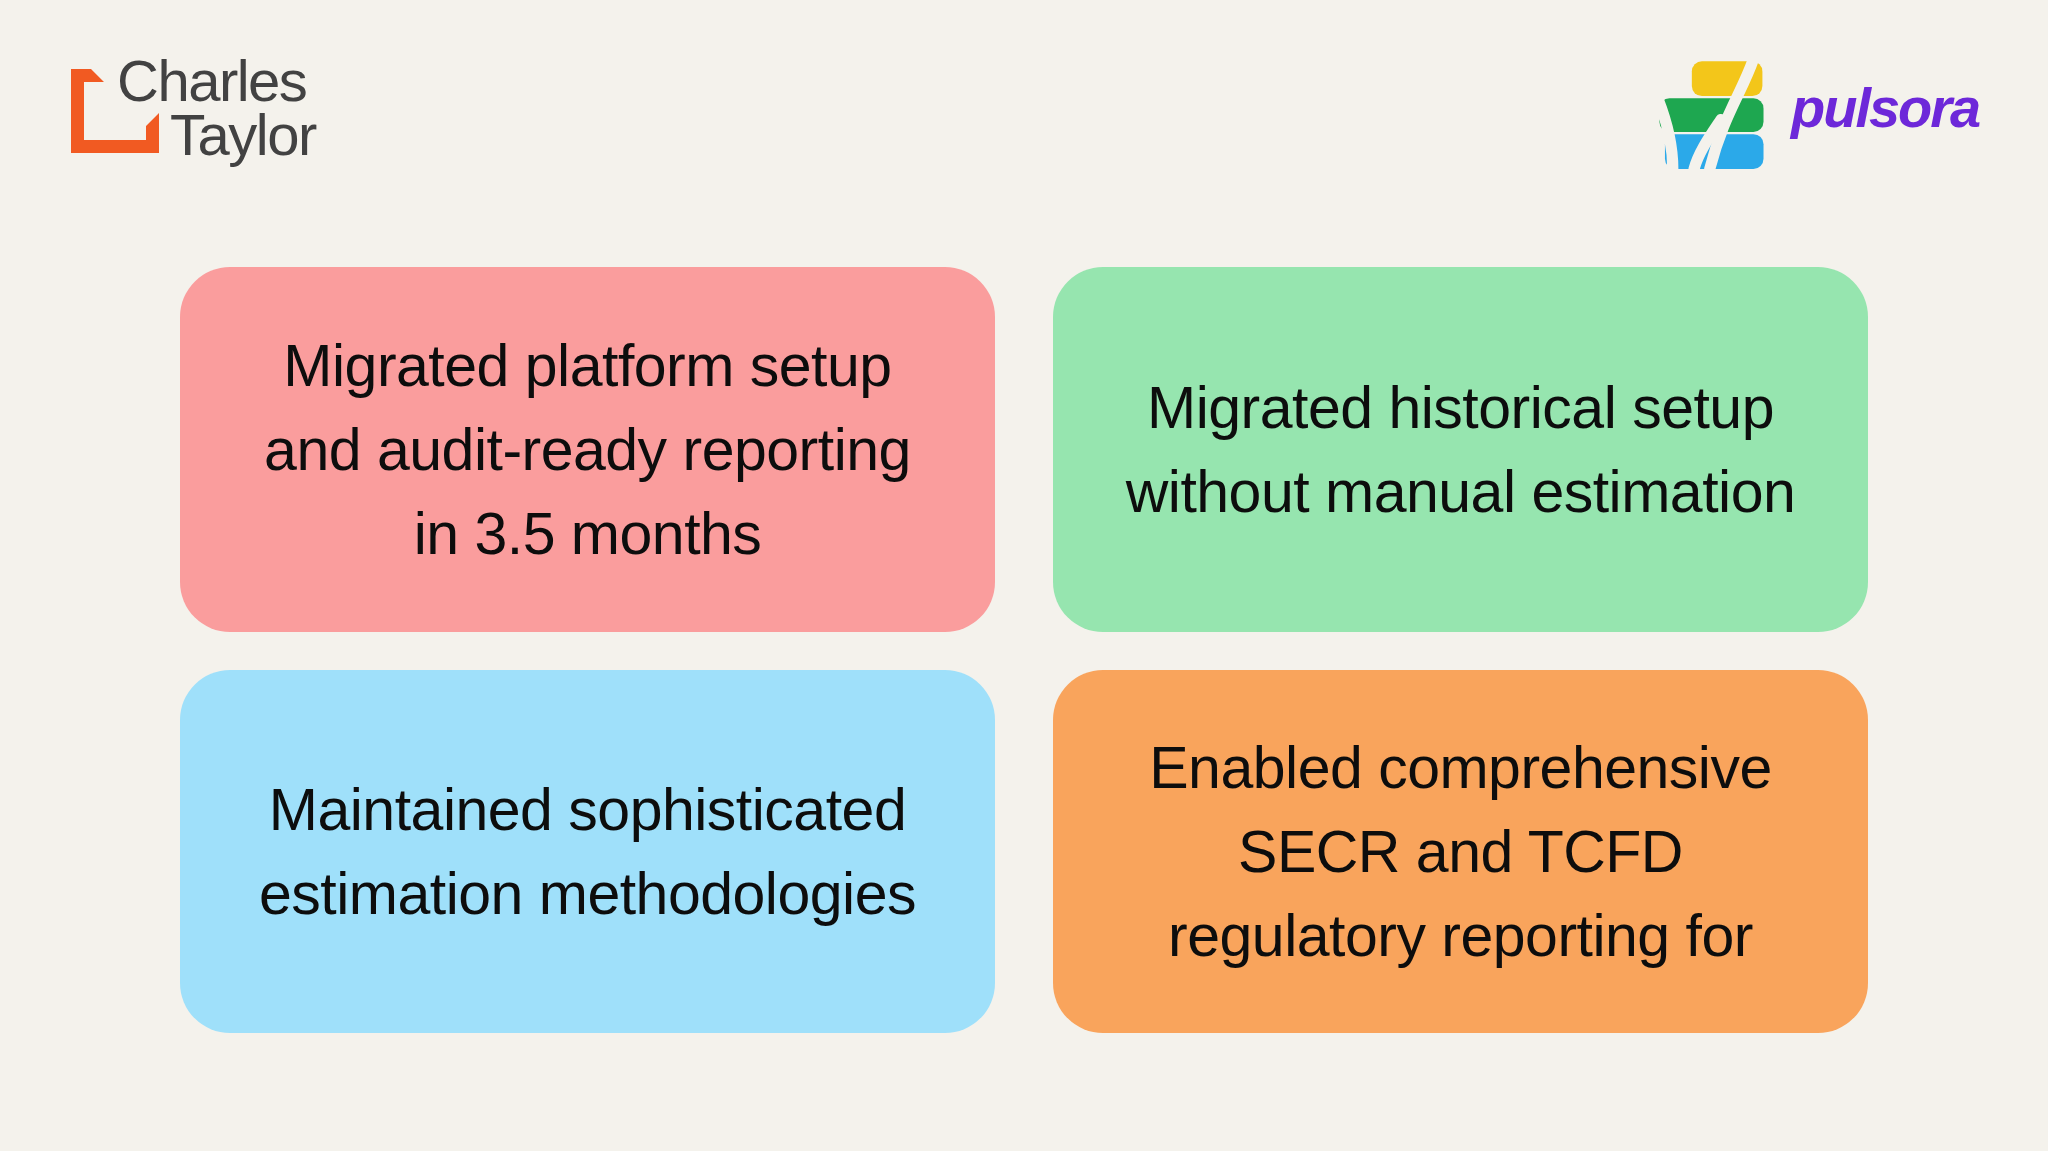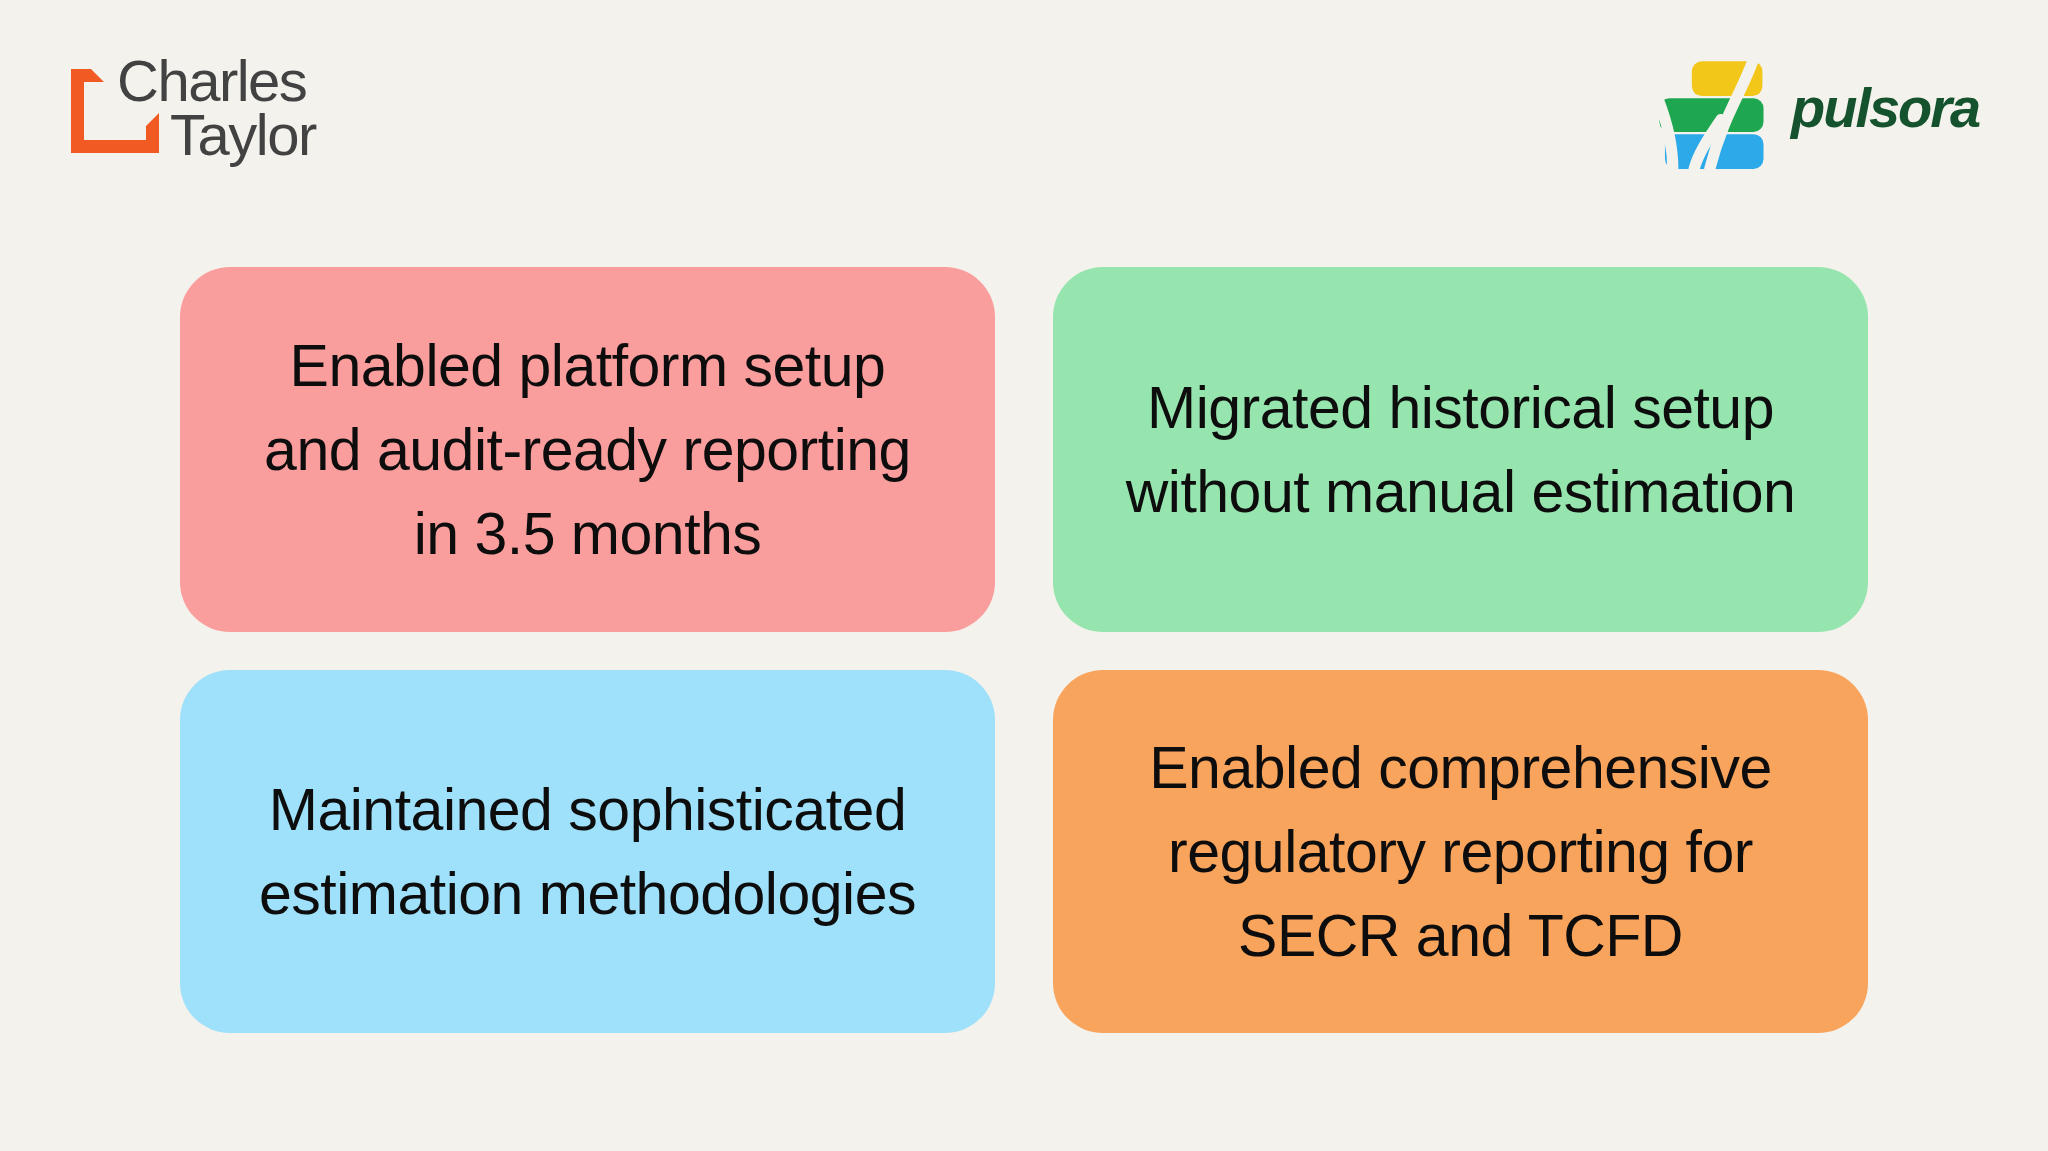"pulsora" .pulsora-word { color: #14532d -> #6d28d9 }
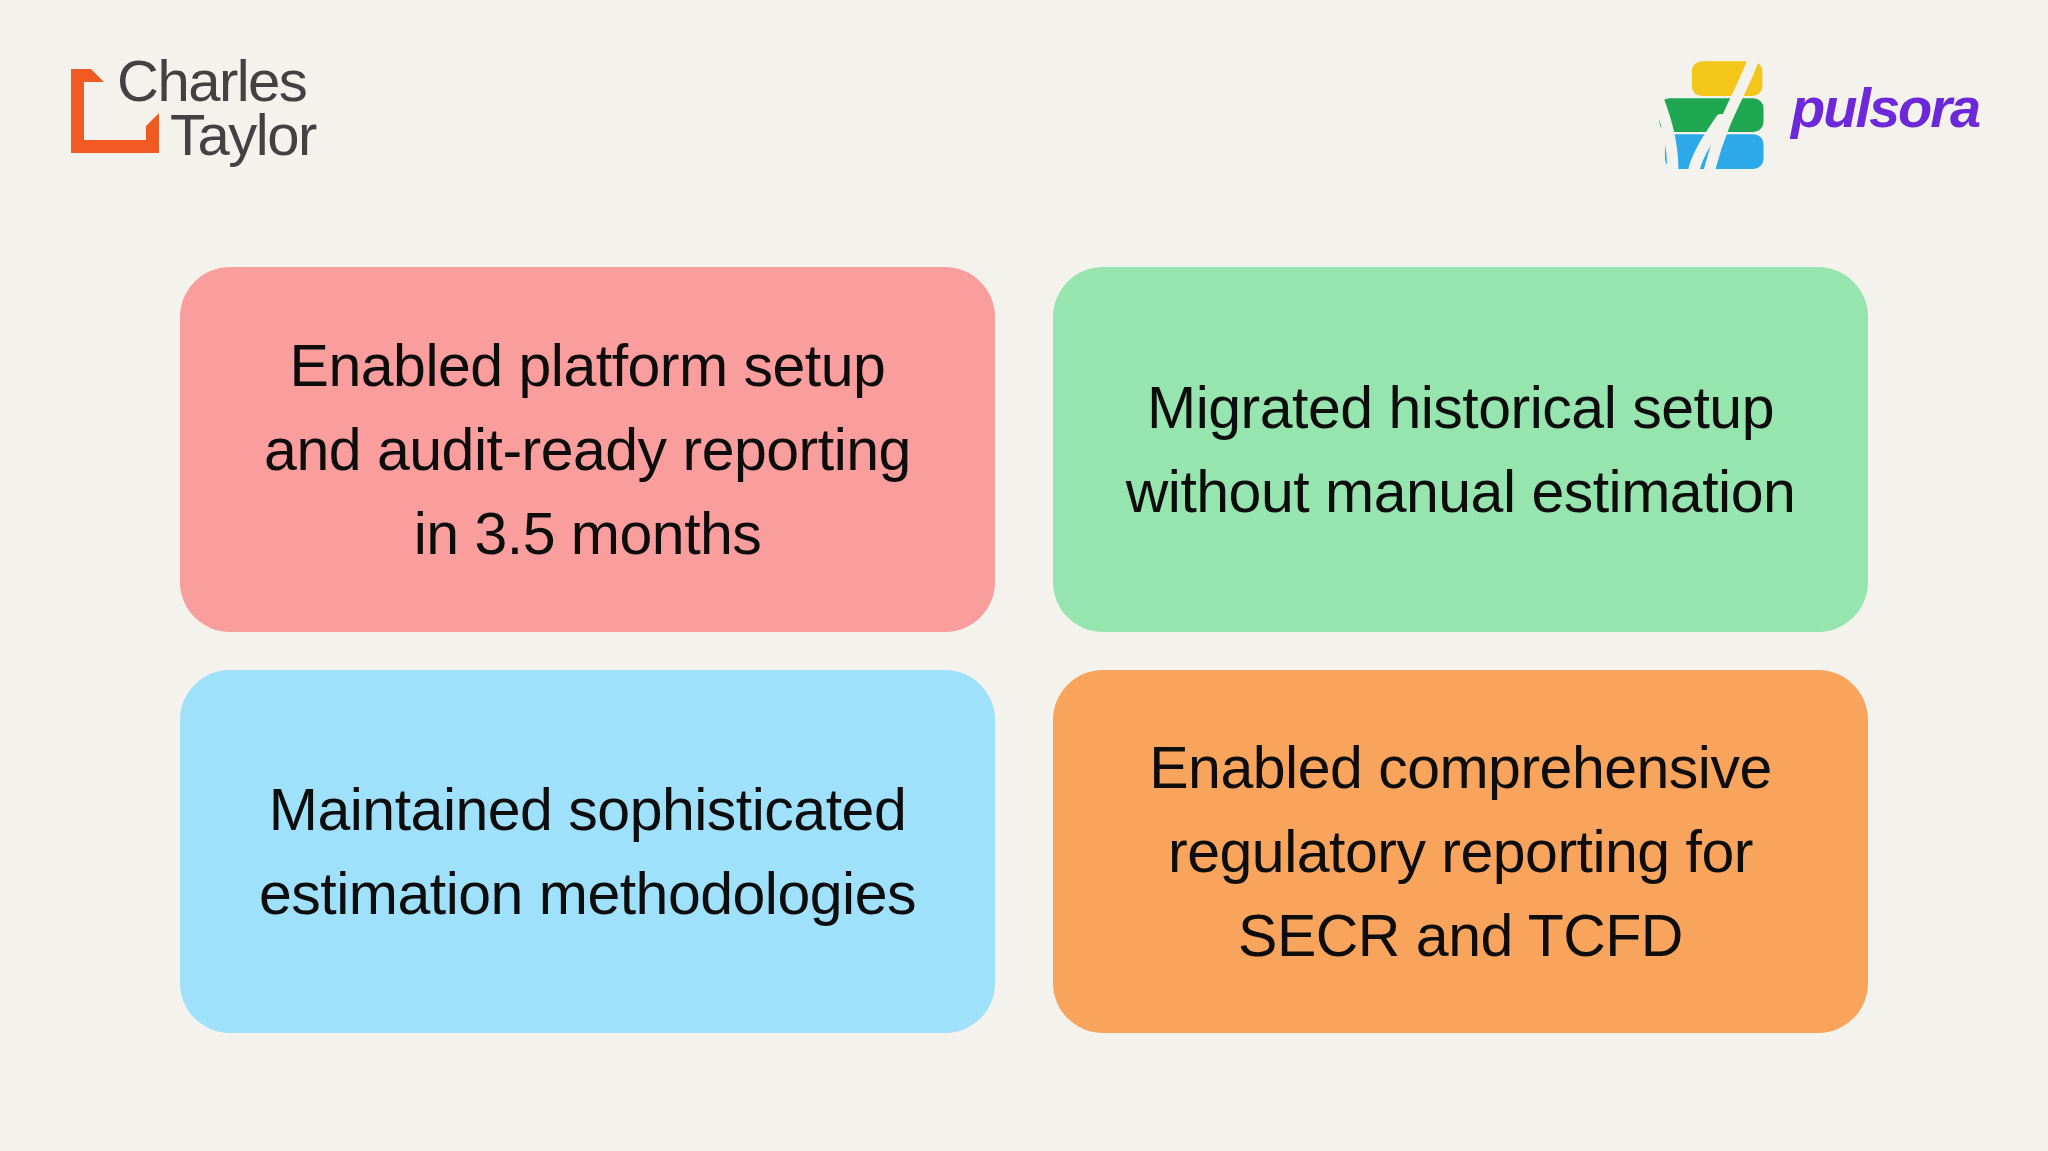"Enabled platform setup" div.line { text: Enabled -> Migrated }
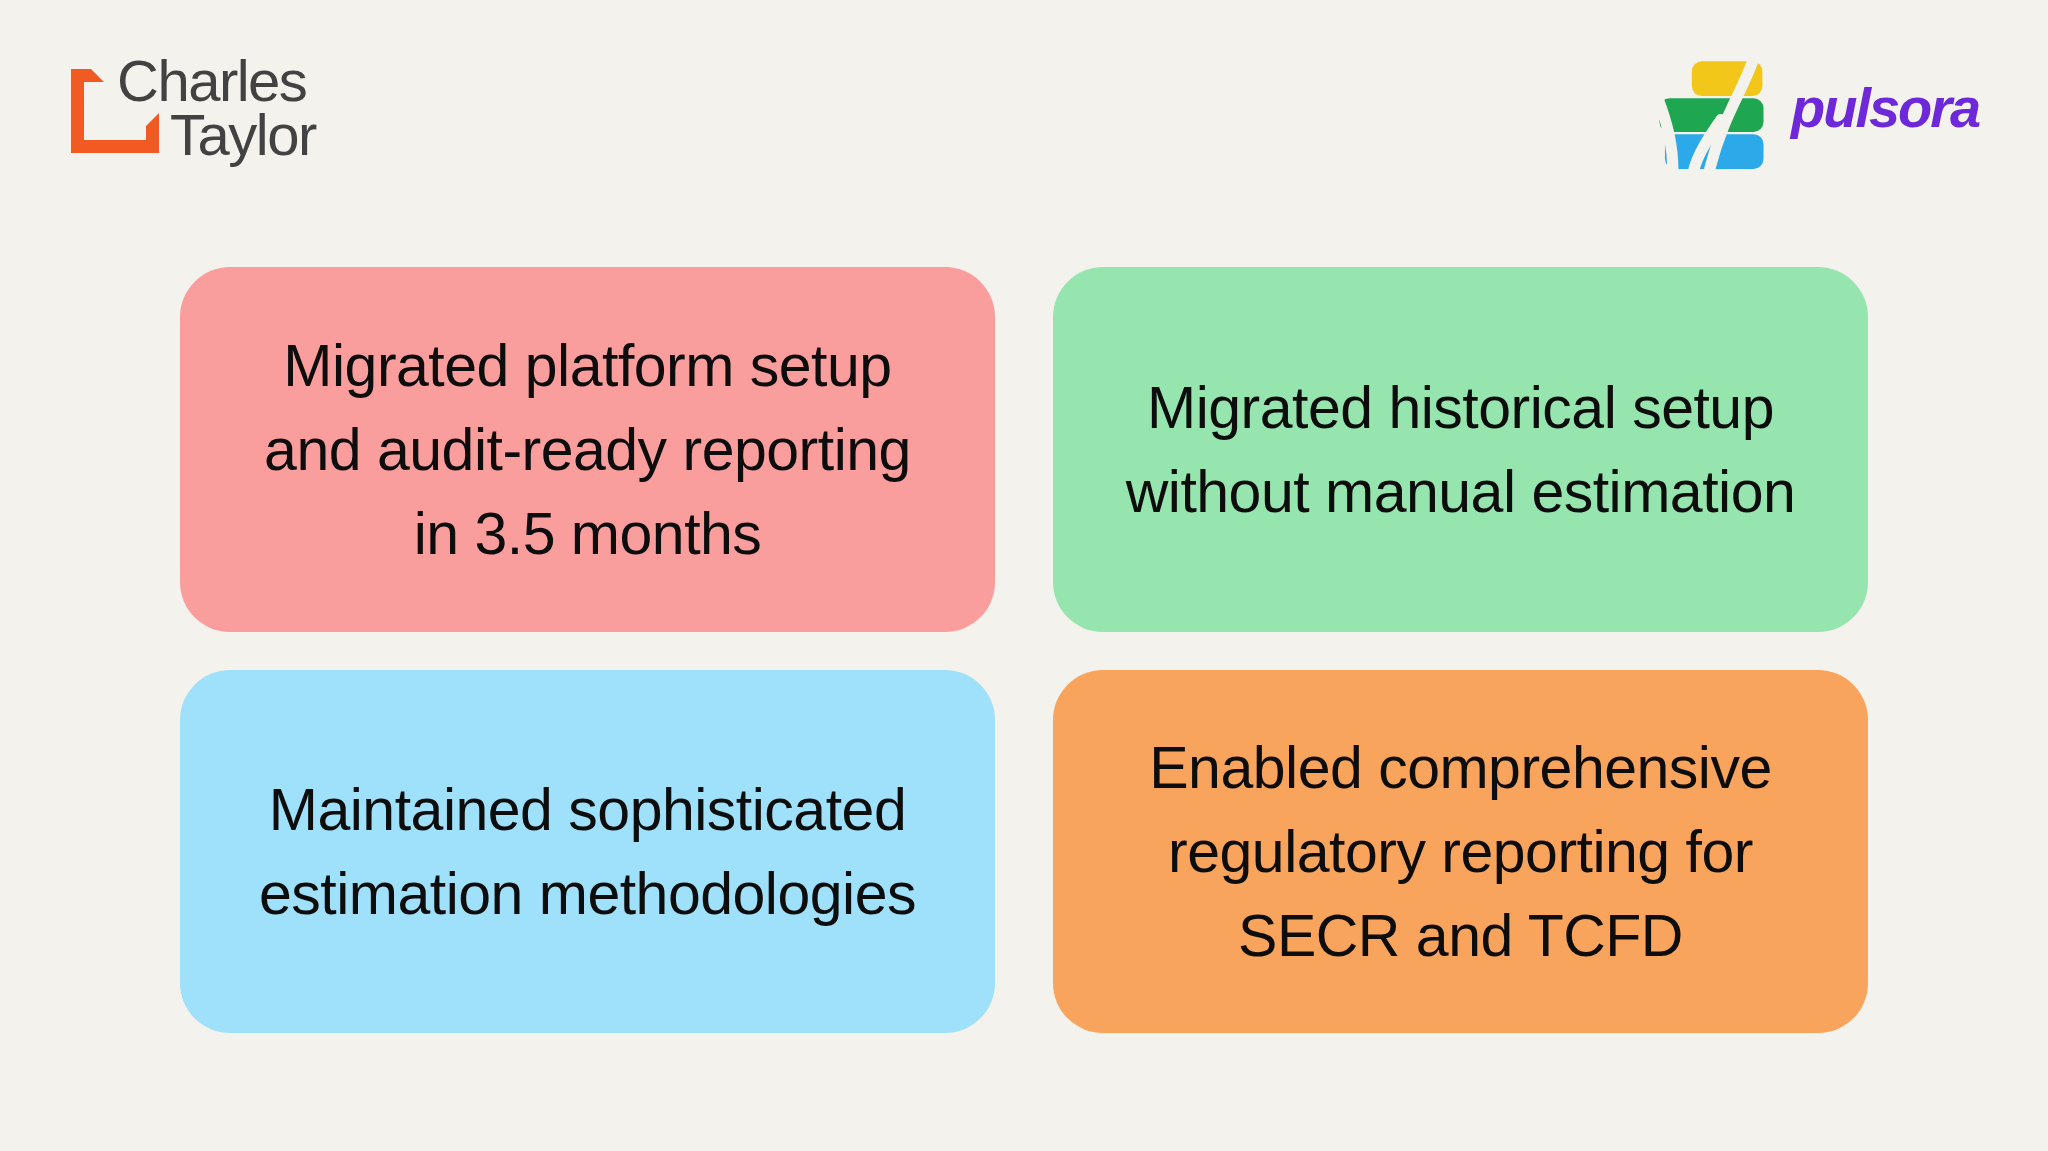"regulatory reporting for" div.line { order: before "SECR and TCFD" -> after "SECR and TCFD" }
